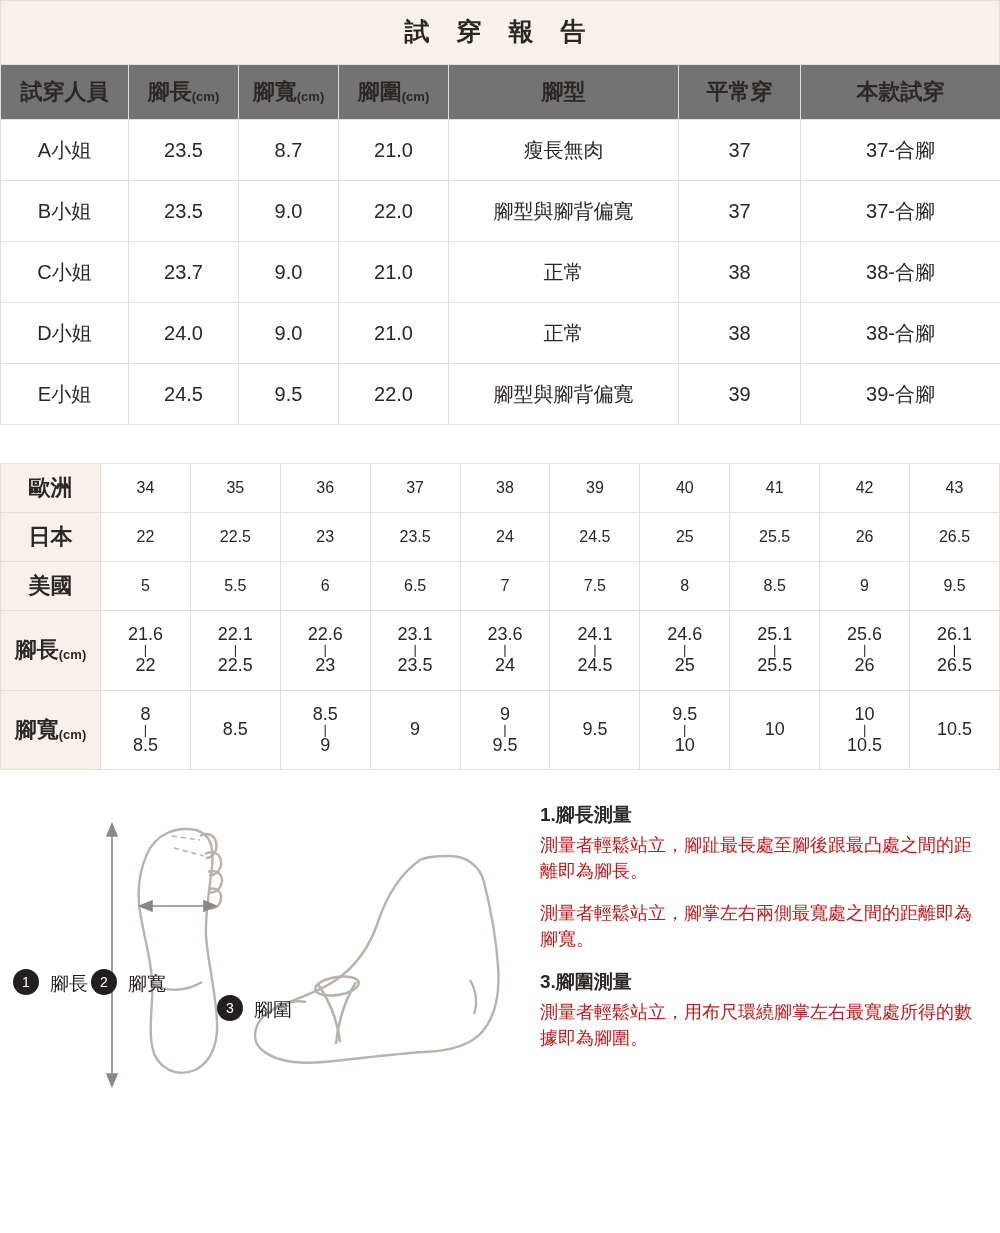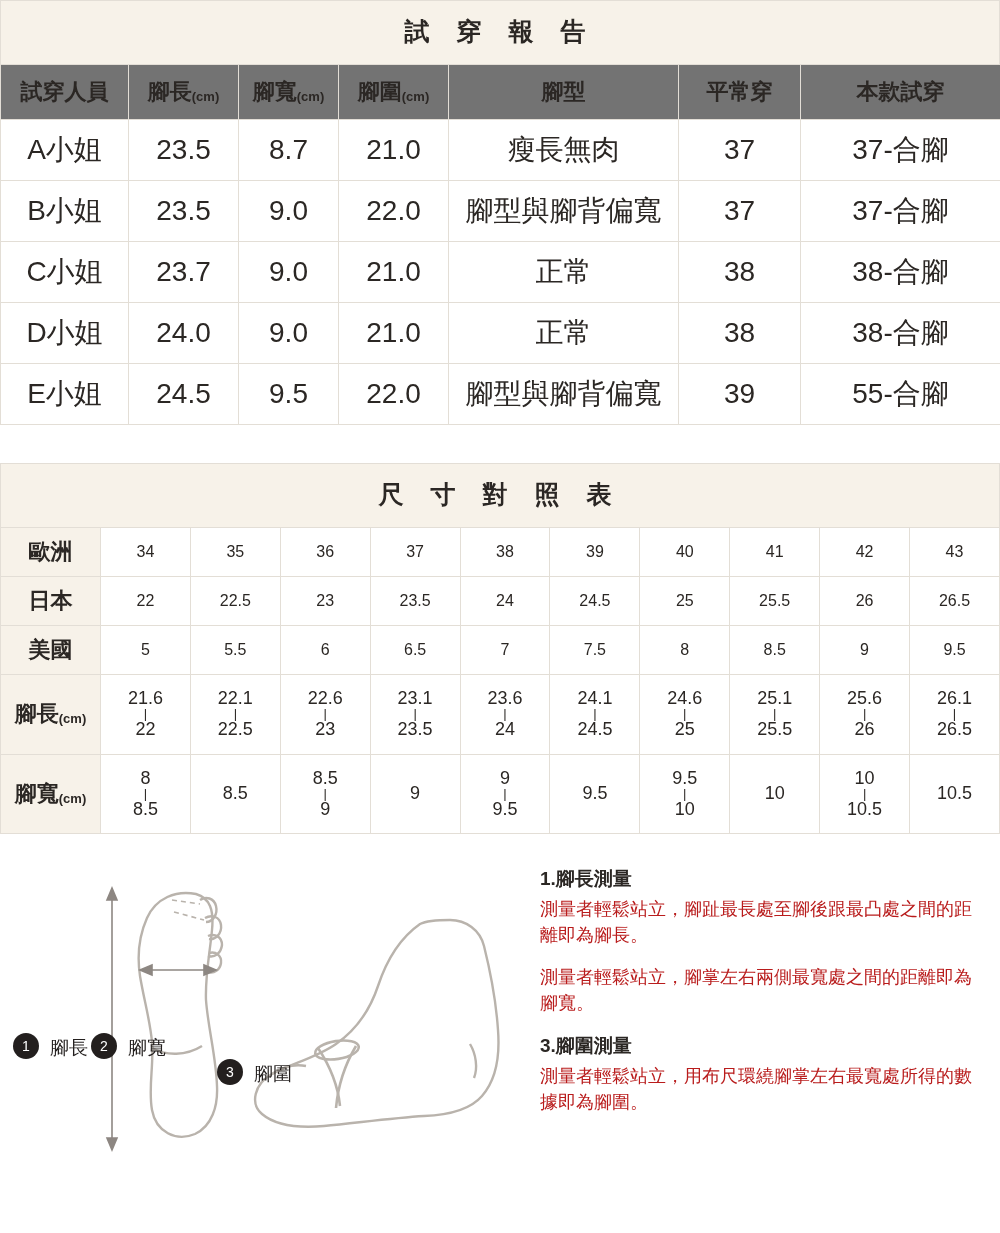"A小姐" table.report td { font-size: 28px -> 20px }
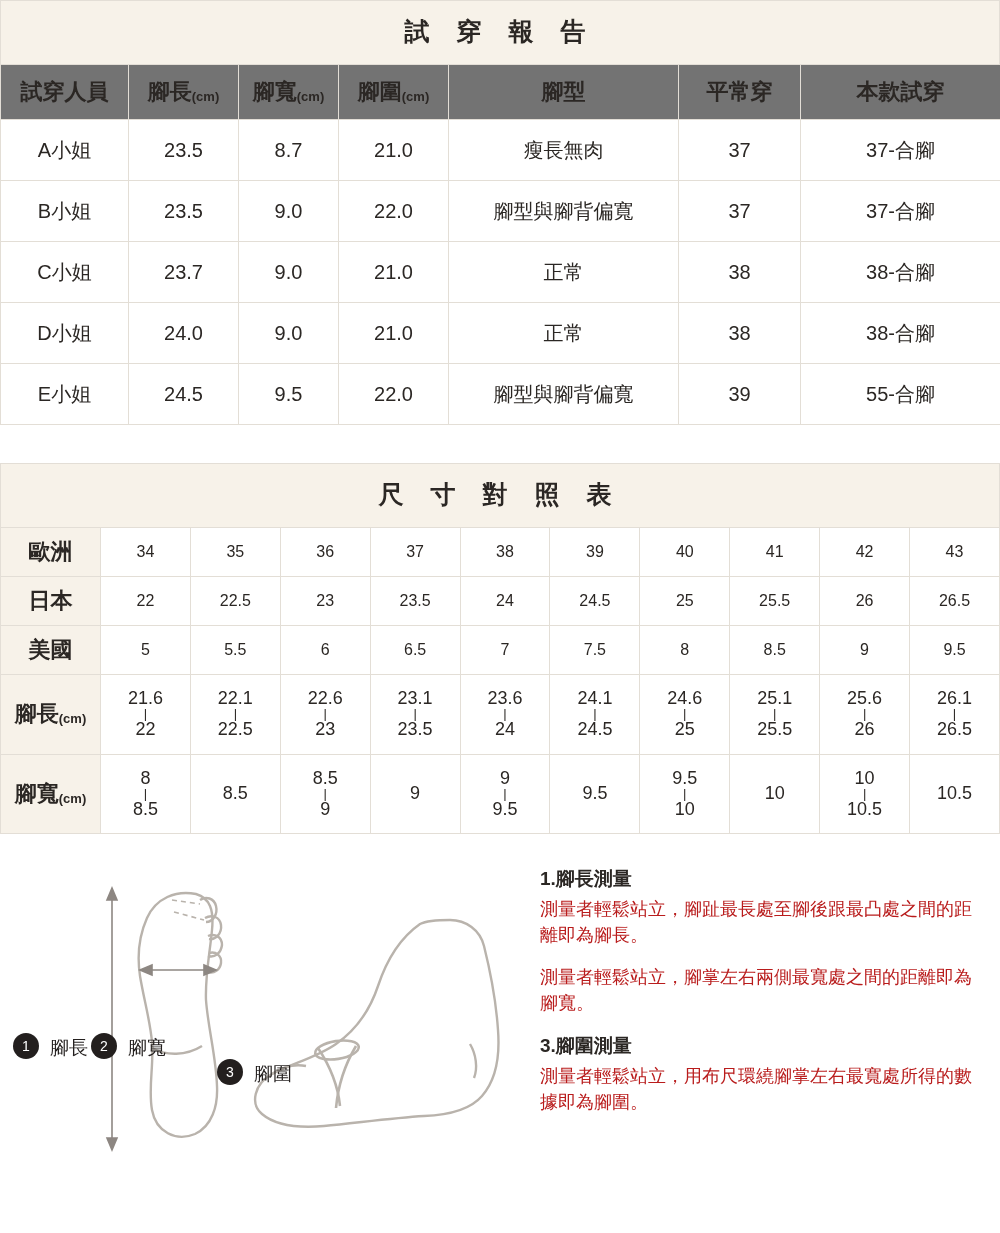"55-合腳" td { text: 55- -> 39- }
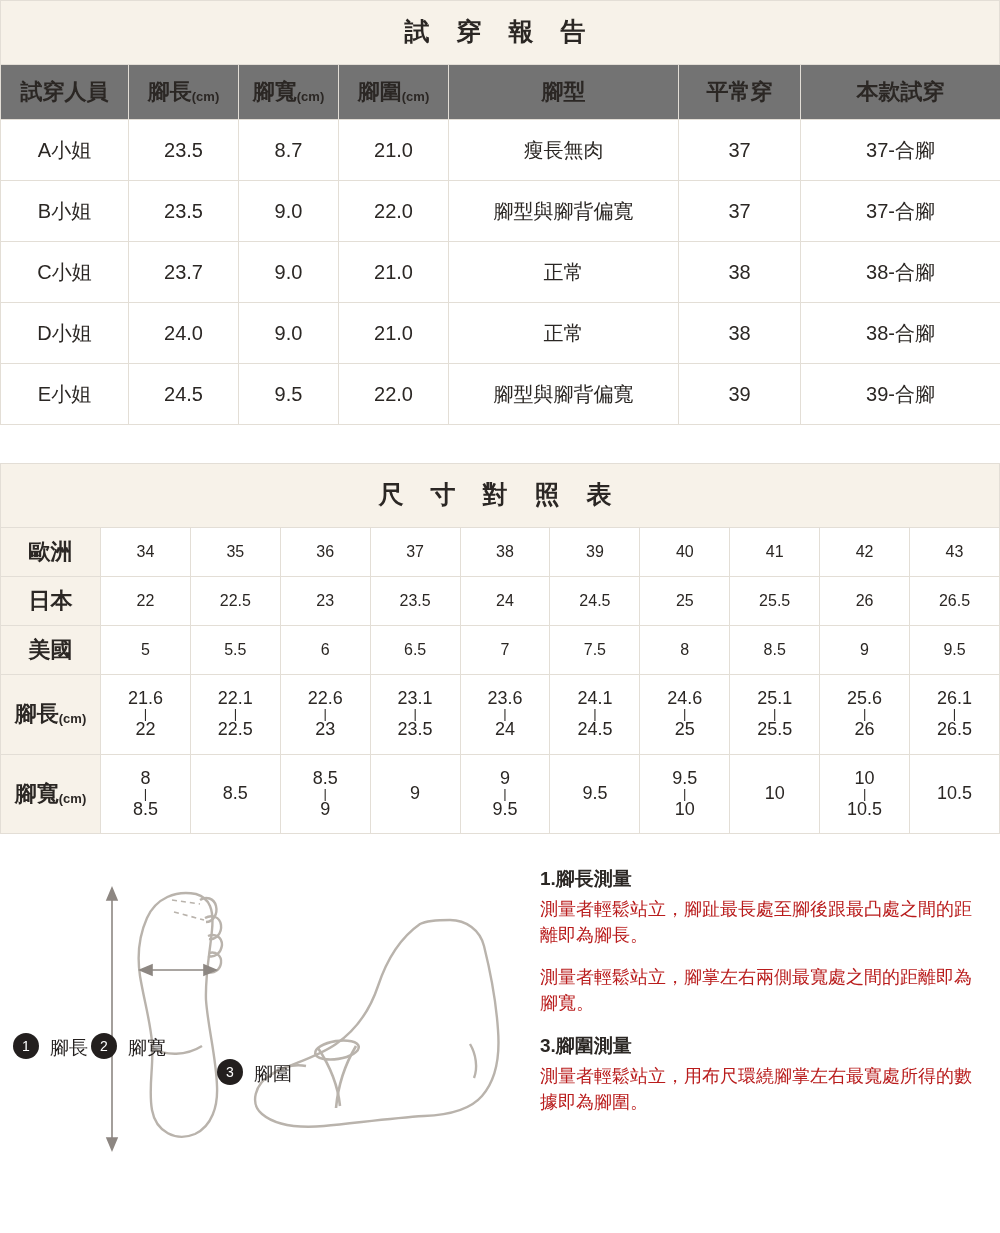"尺 寸 對 照 表" div.section-title { html: <div>尺 寸 對 照 表</div> -> none }
